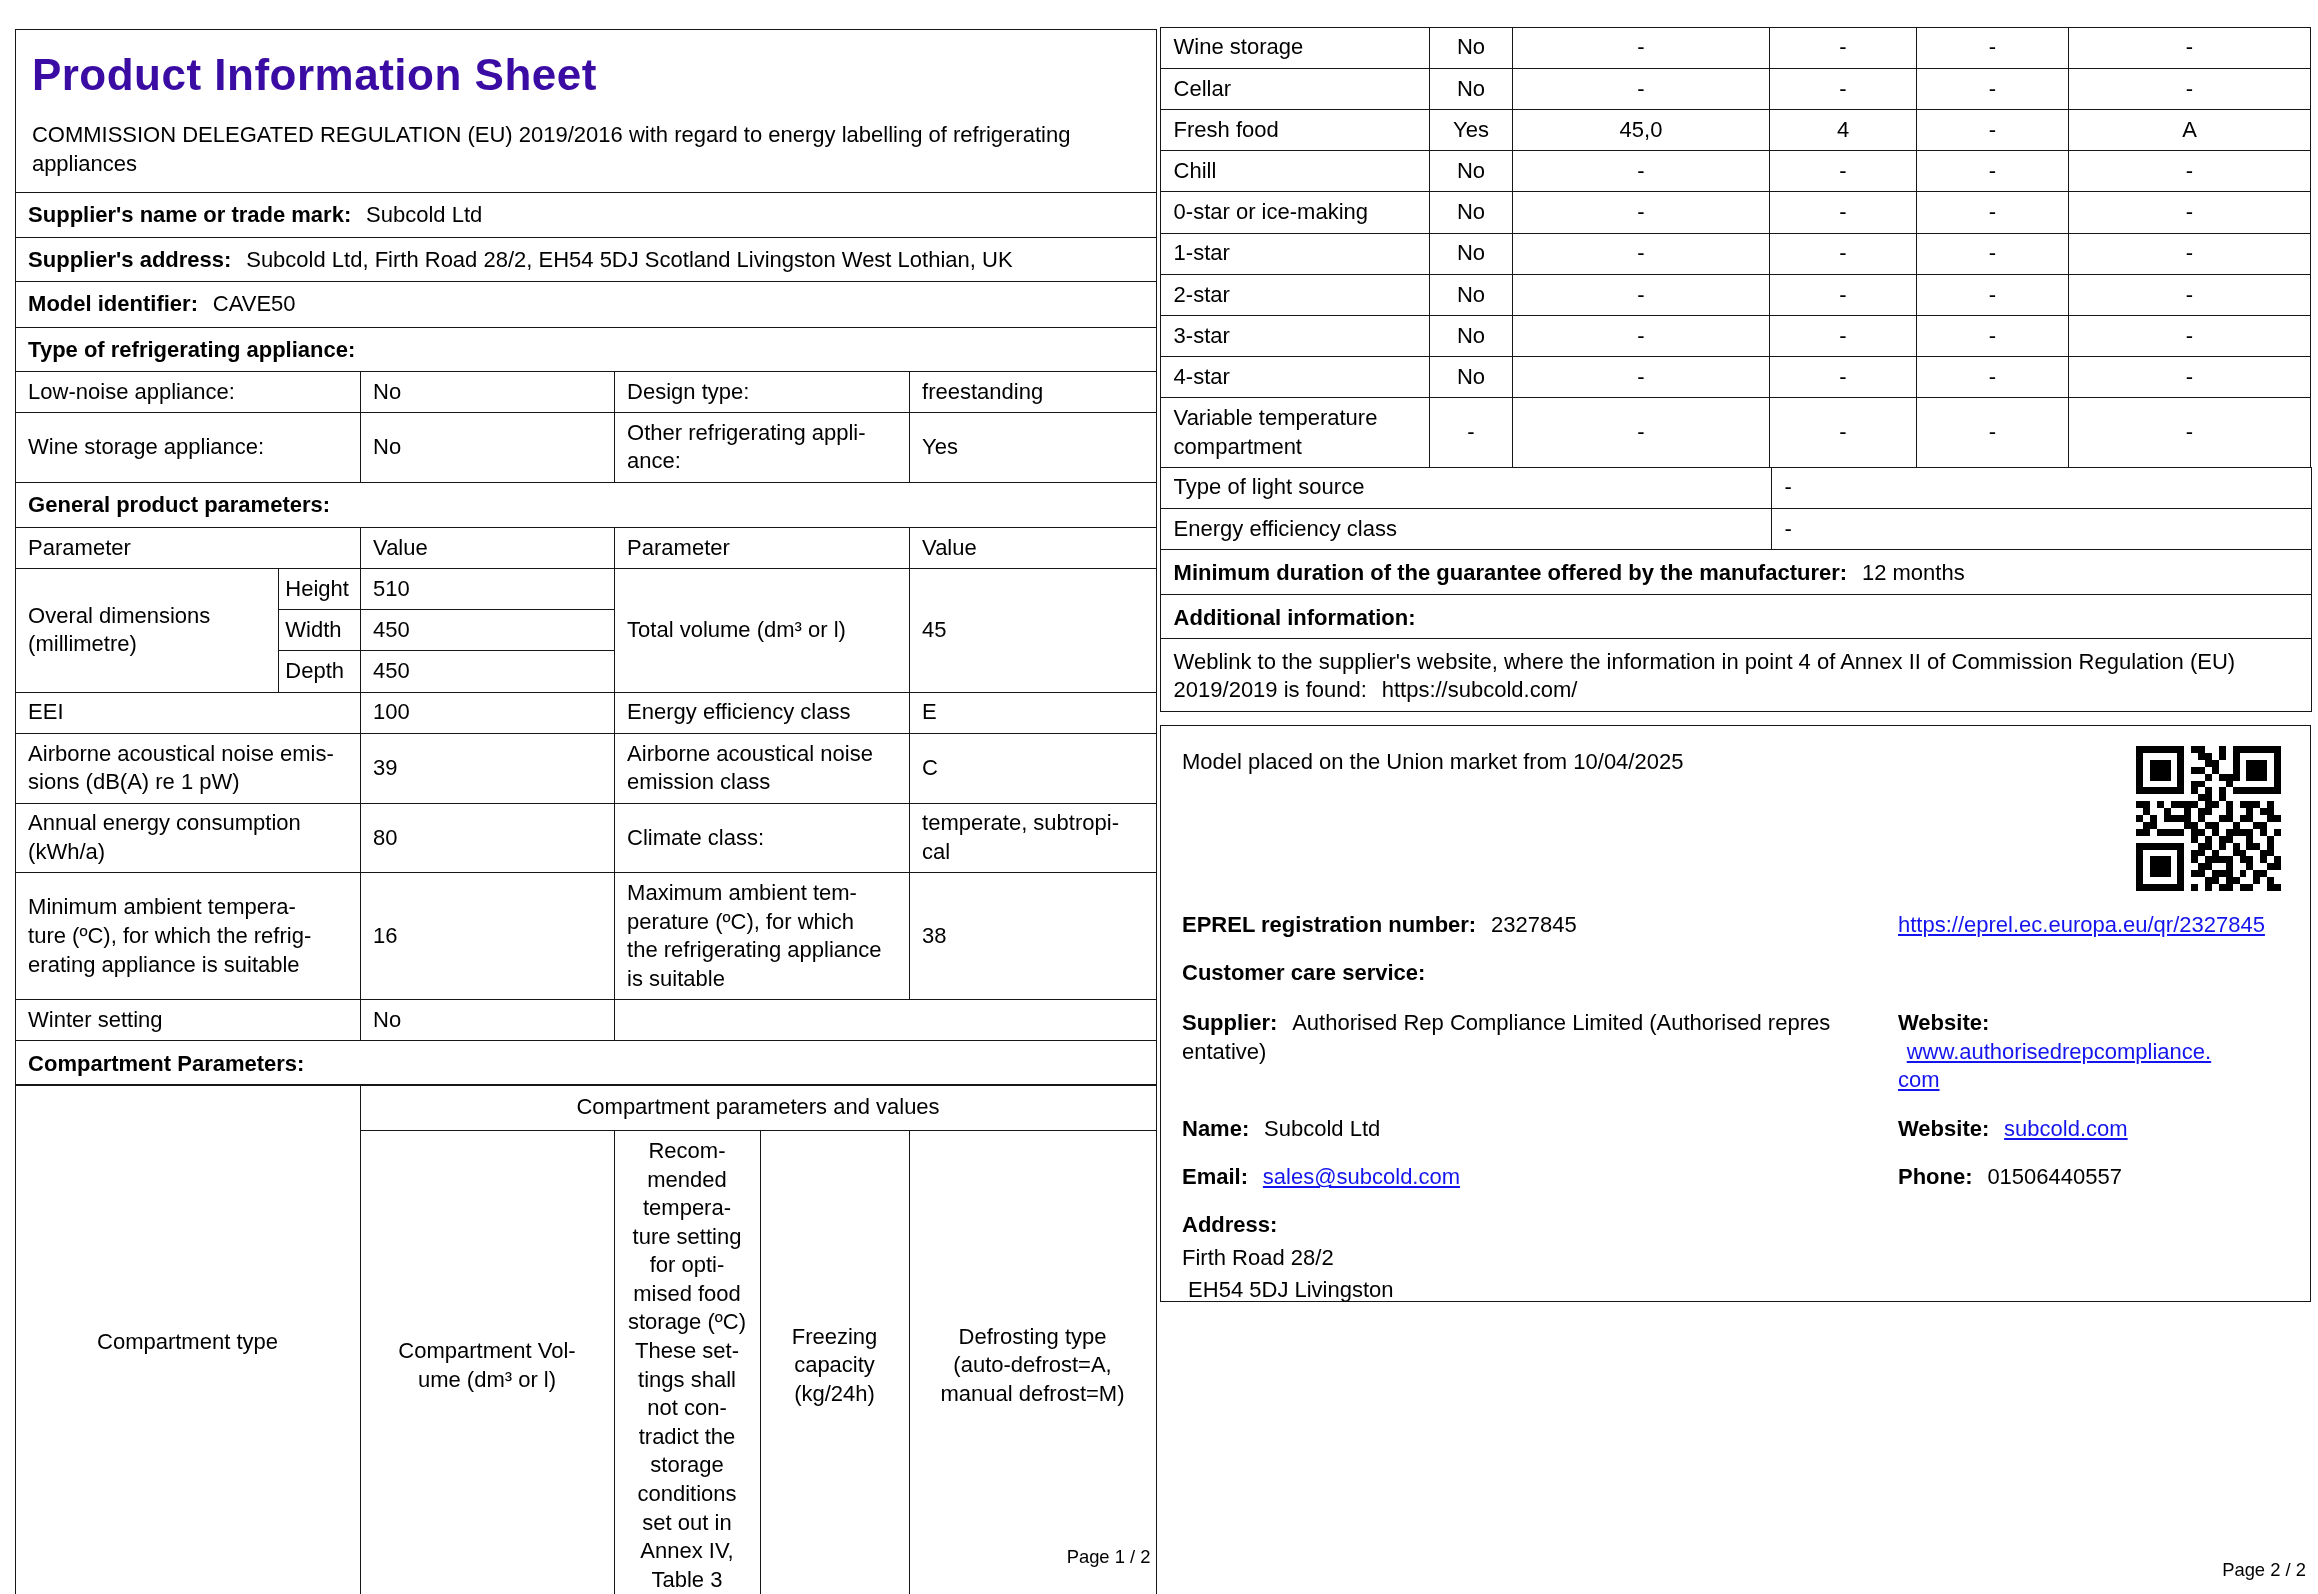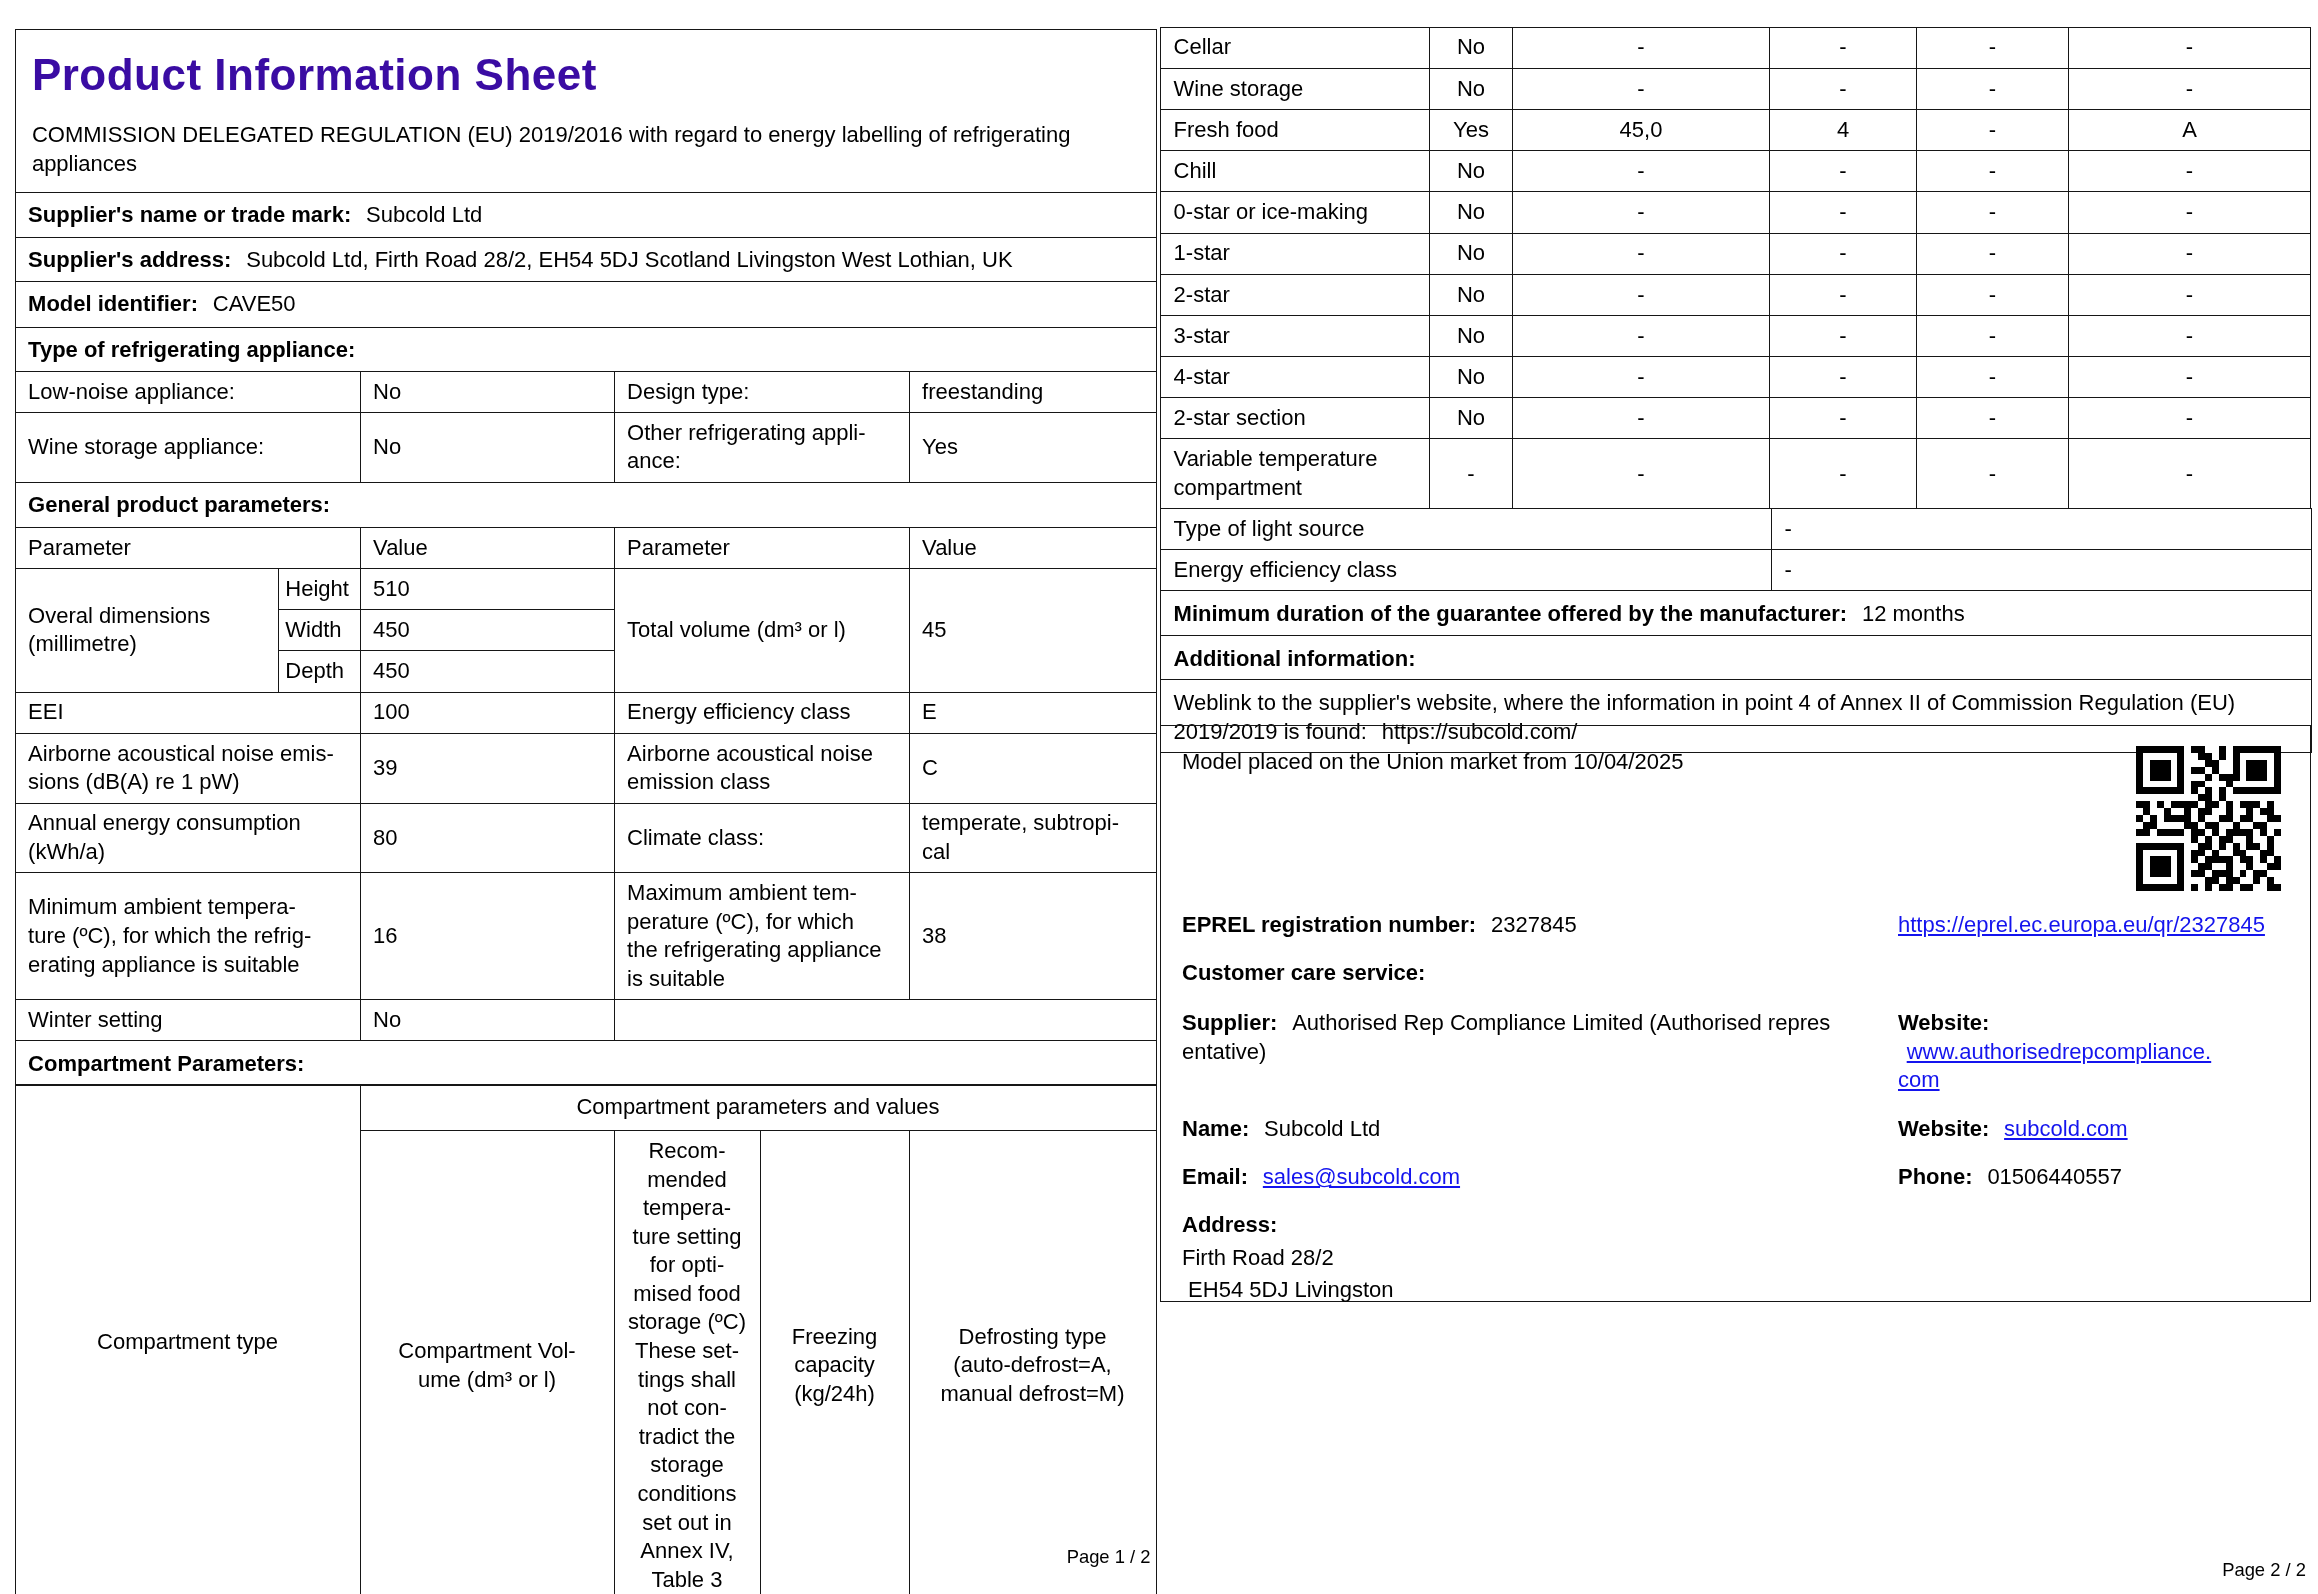"Cellar" tr { order: before "Wine storage" -> after "Wine storage" }
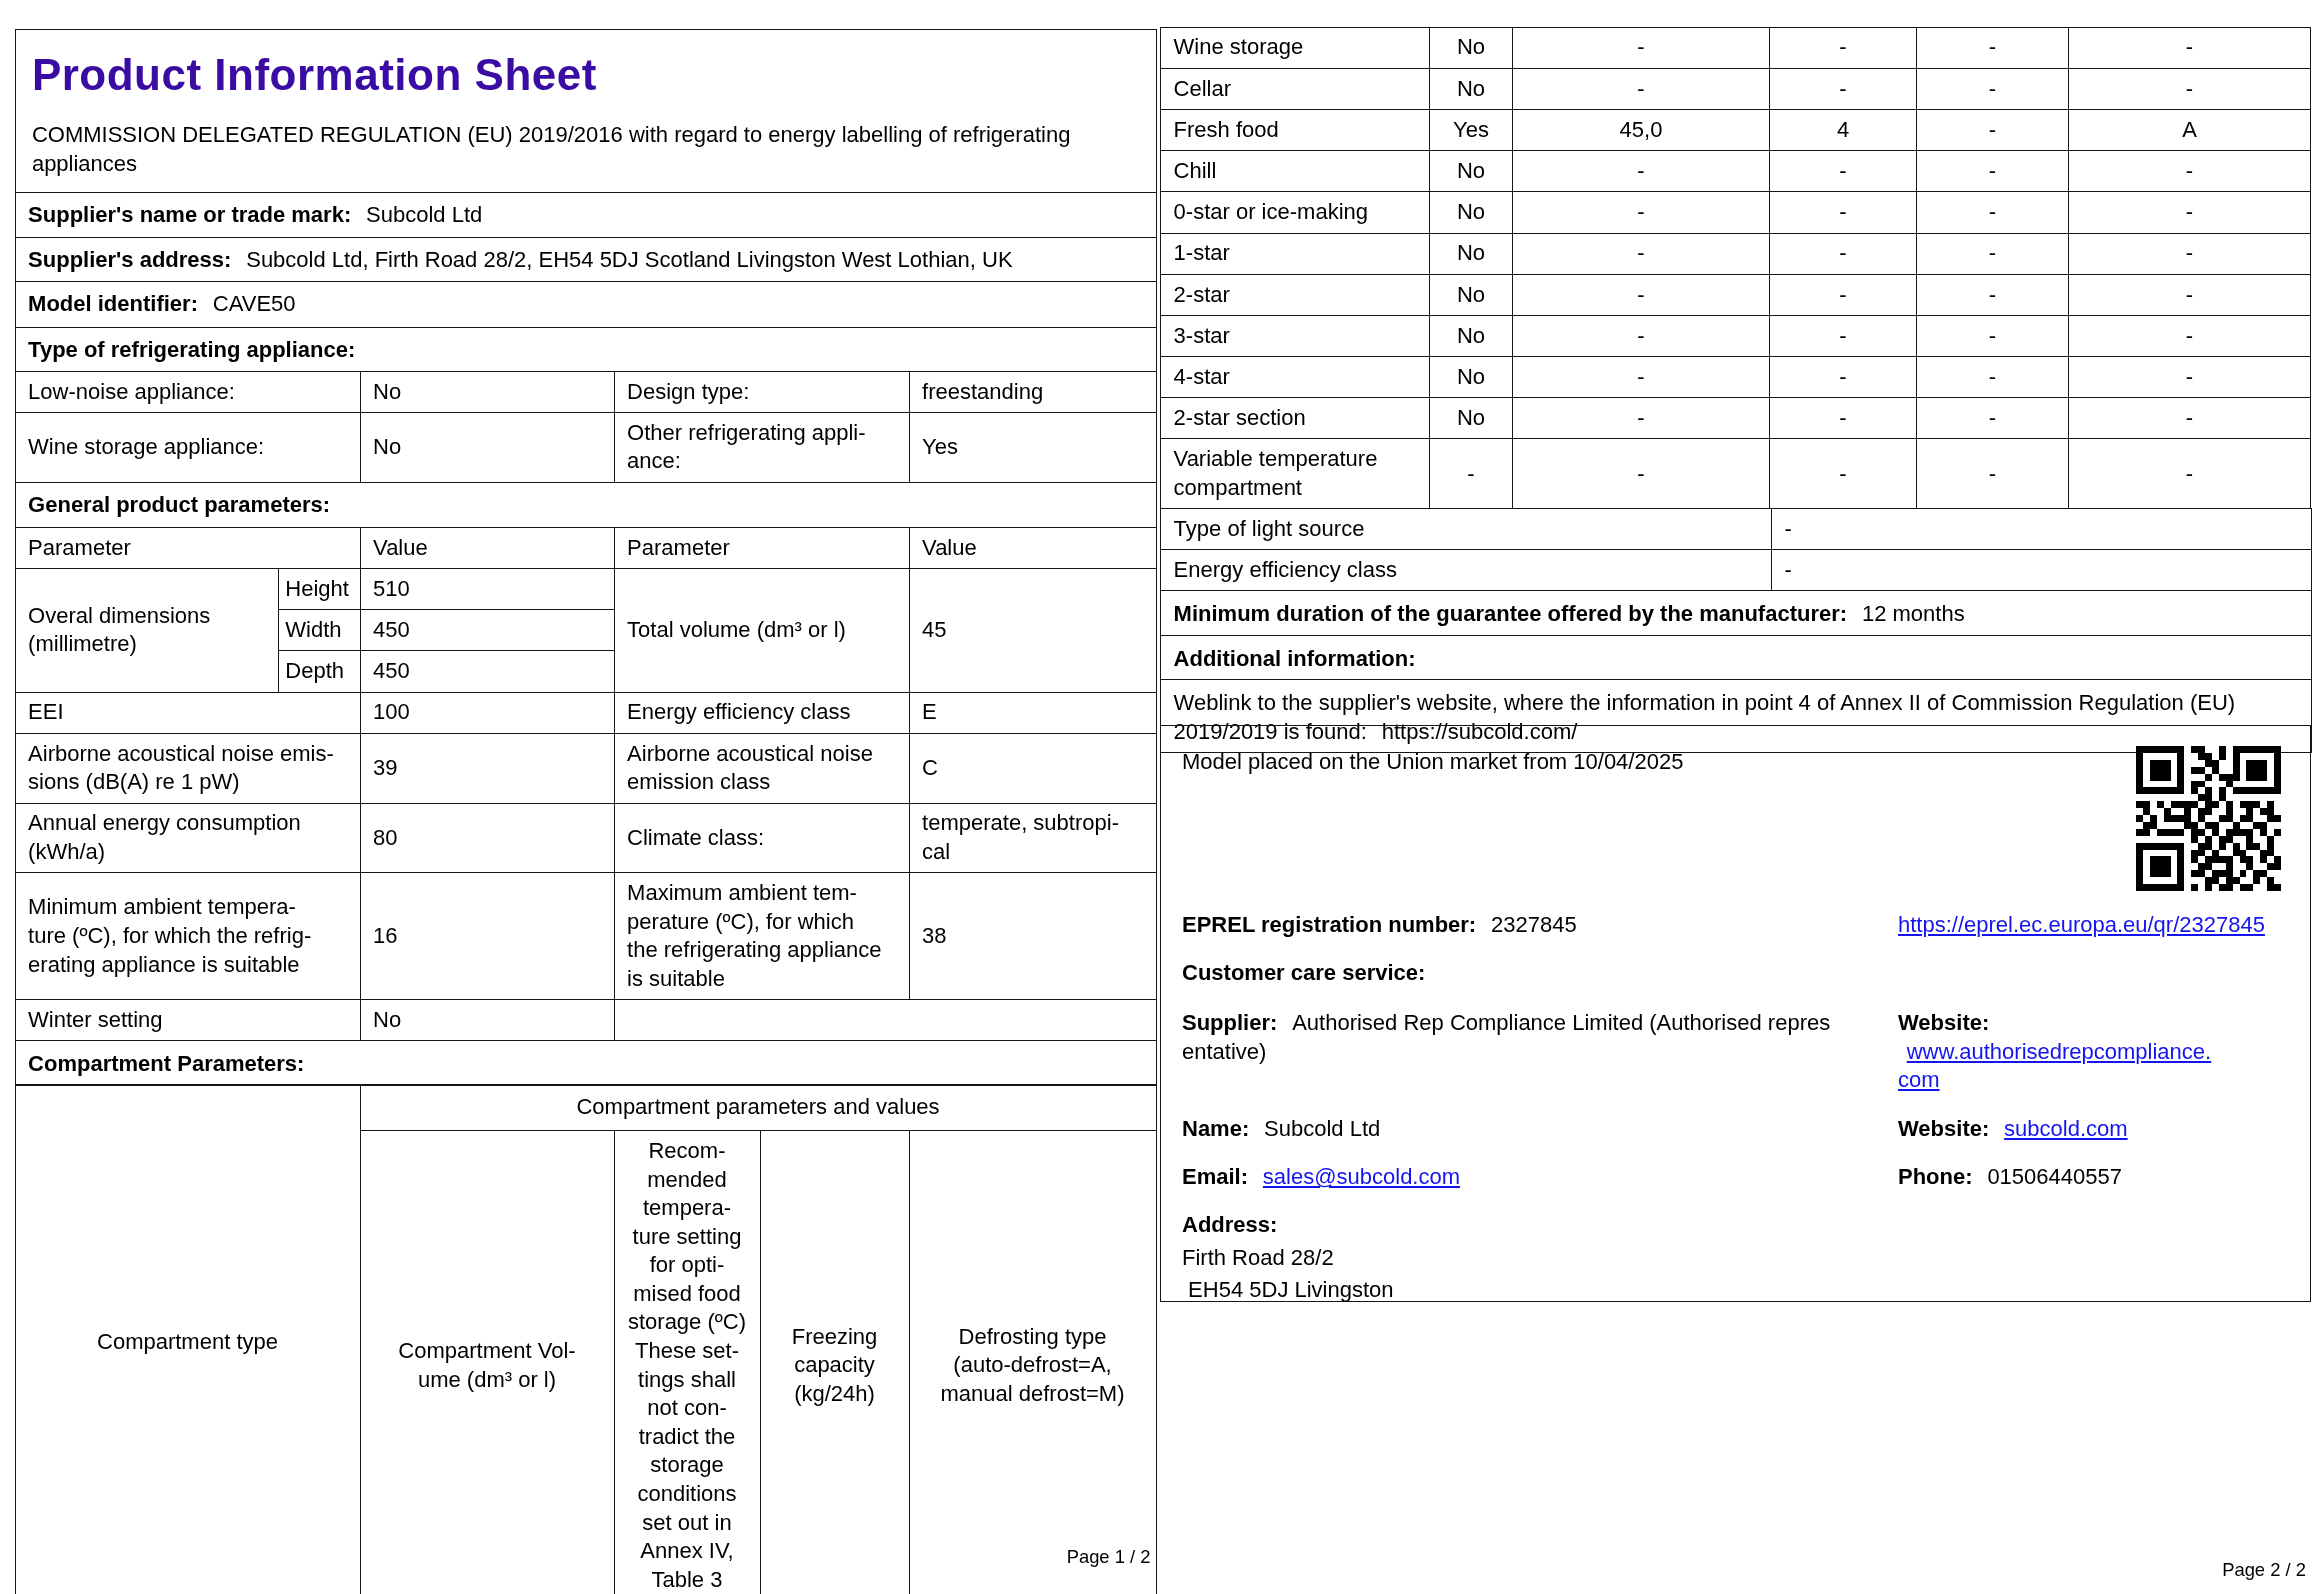"2-star section" tr { html: <tr> <td>2-star section</td> <td>No</td> <td>-</td> <td>-</td> <td>-</td> <td>-</td> </tr> -> none }
